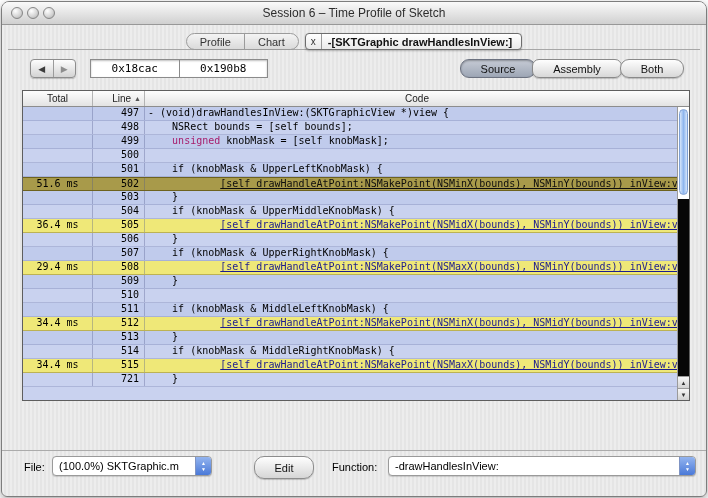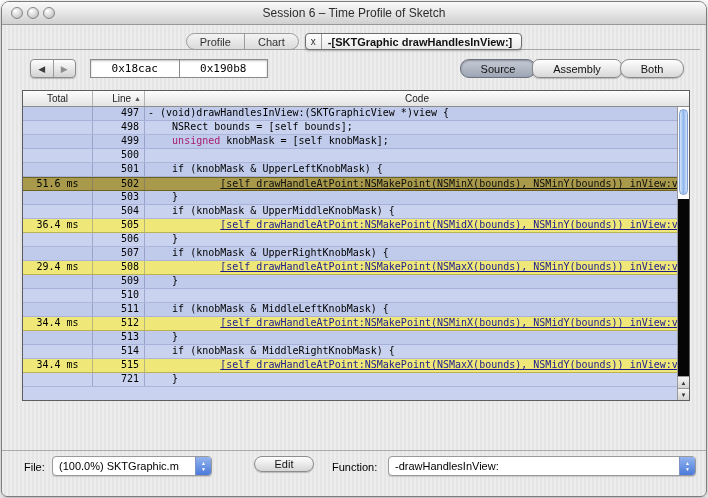"Edit" .pushbtn { height: 16px -> 23px }
